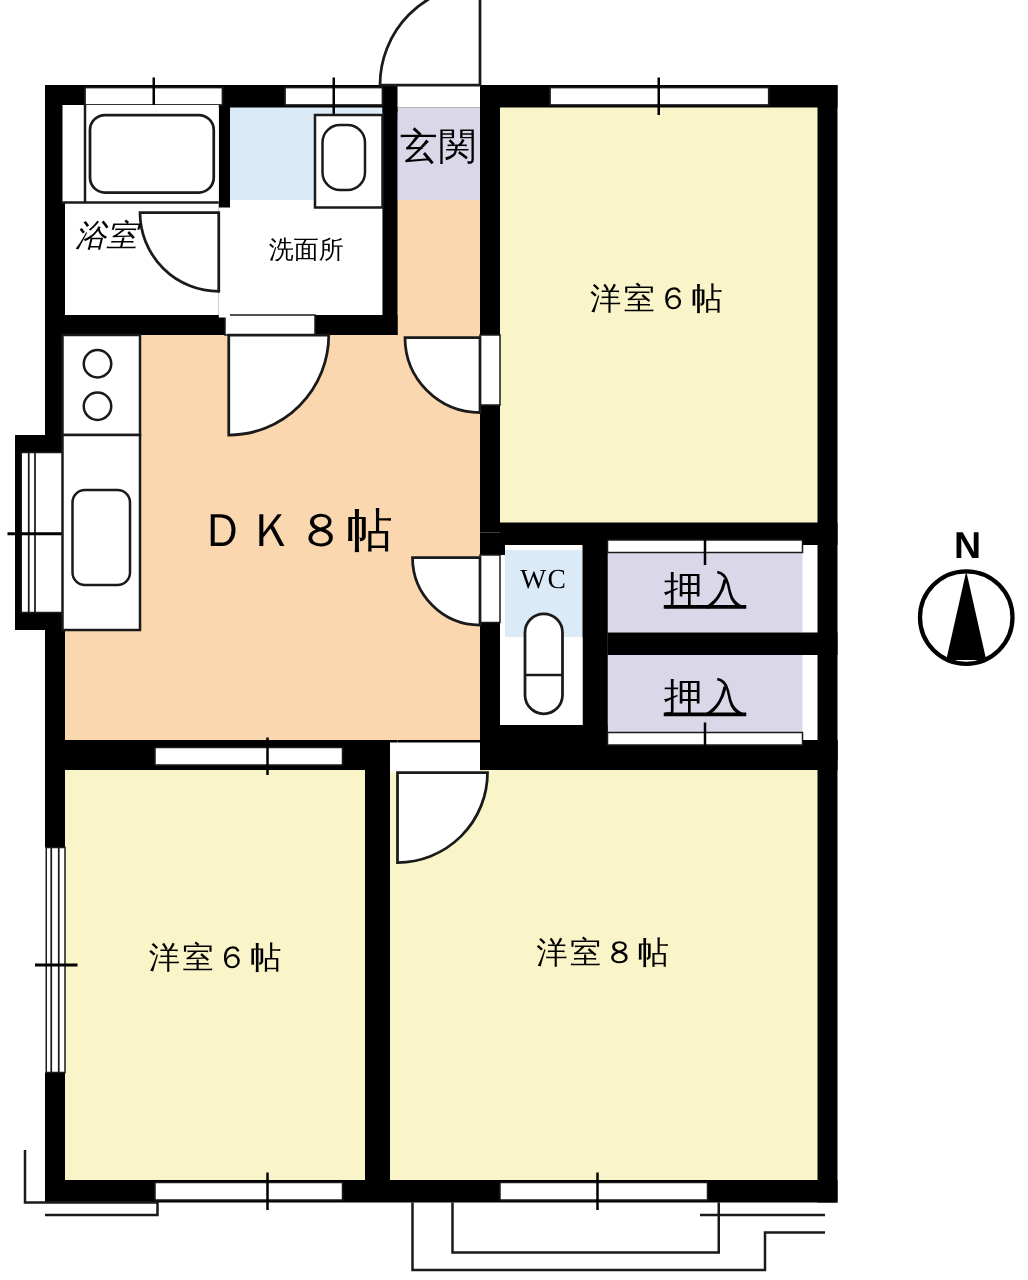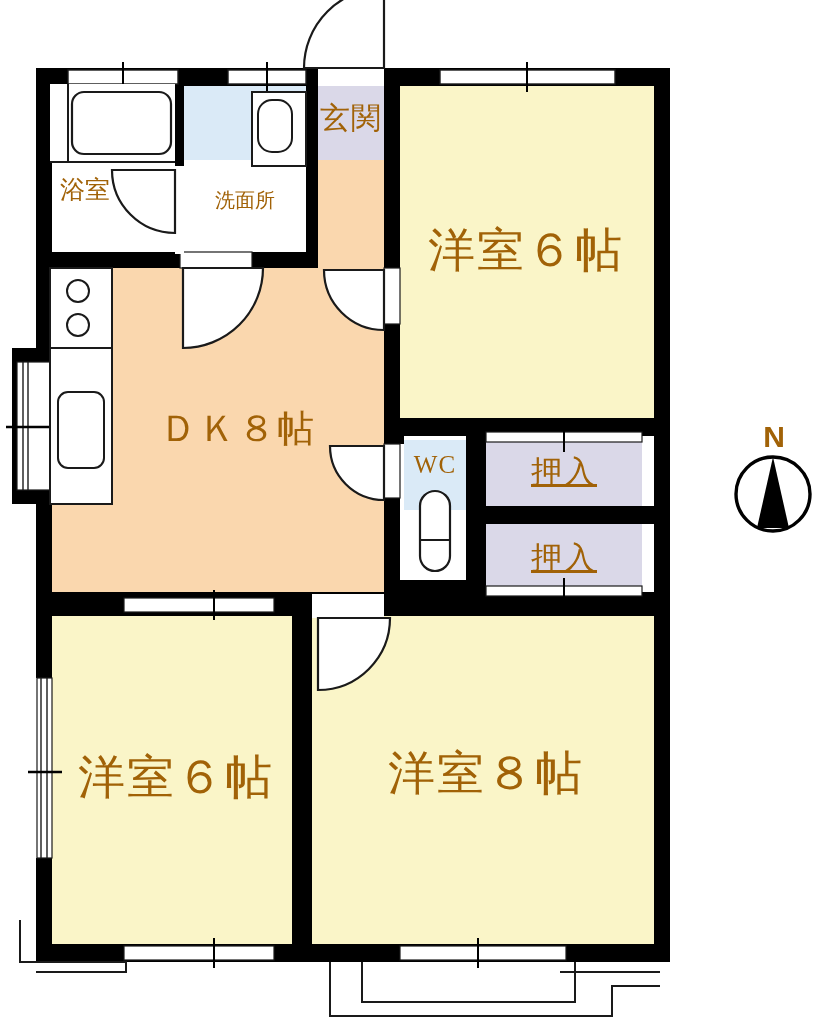"玄関" .room-label { color: #a16207 -> #000000 }
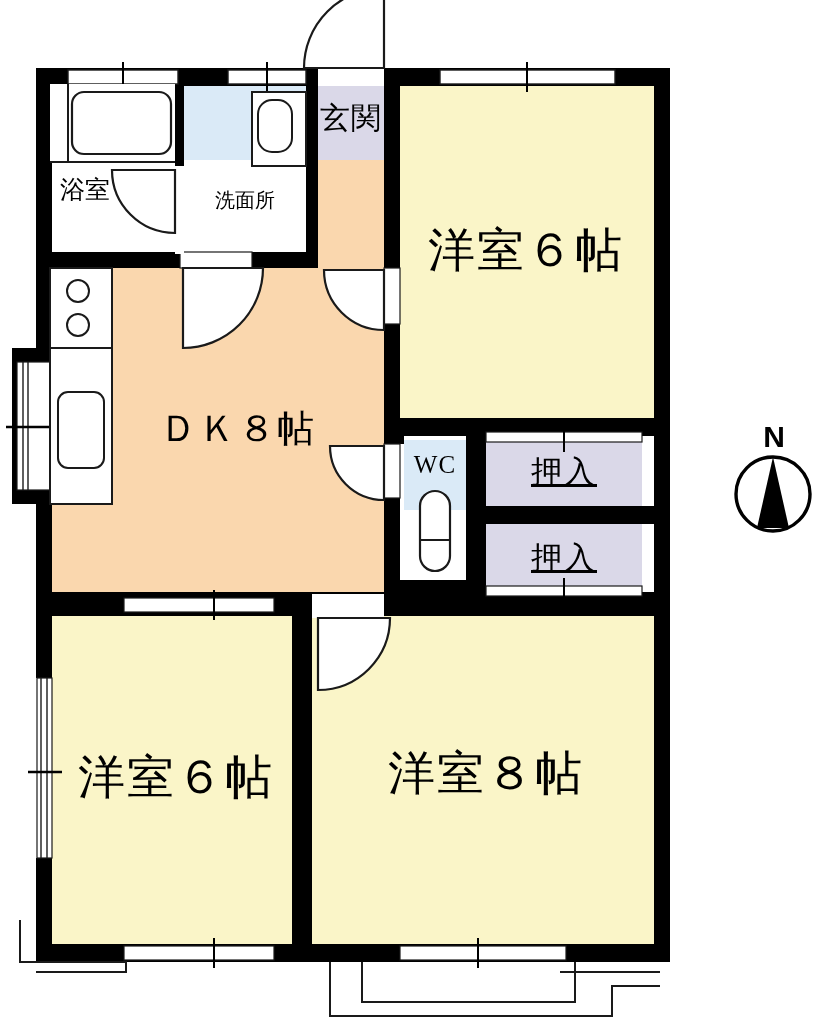"浴室" .lbl-yokushitsu { font-style: none -> italic }
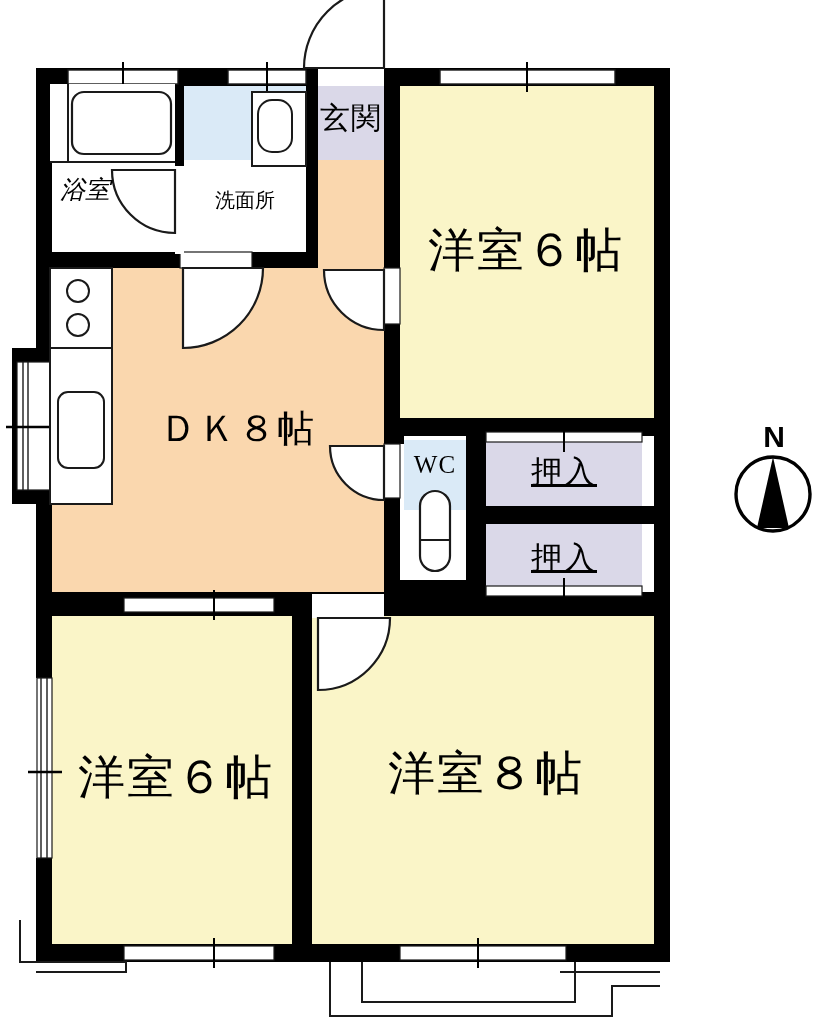"洋室６帖" .lbl-room { font-size: 47px -> 25px }
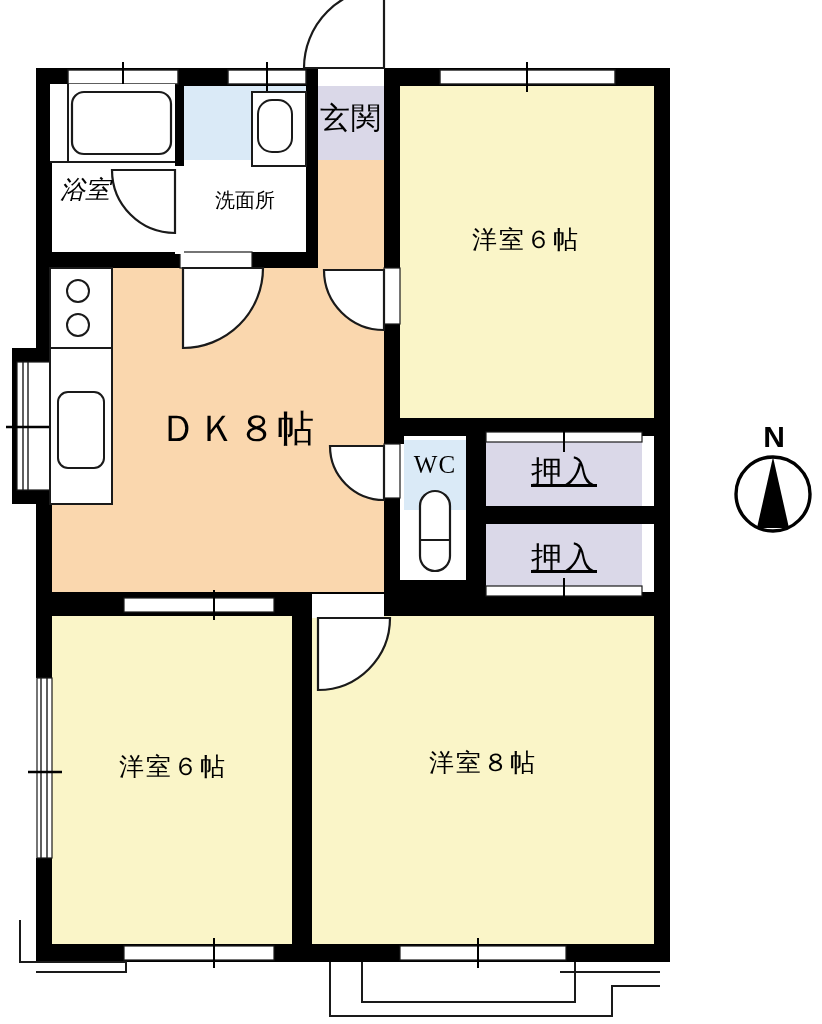"ＤＫ８帖" .lbl-dk { font-family: none -> Liberation Mono, monospace }
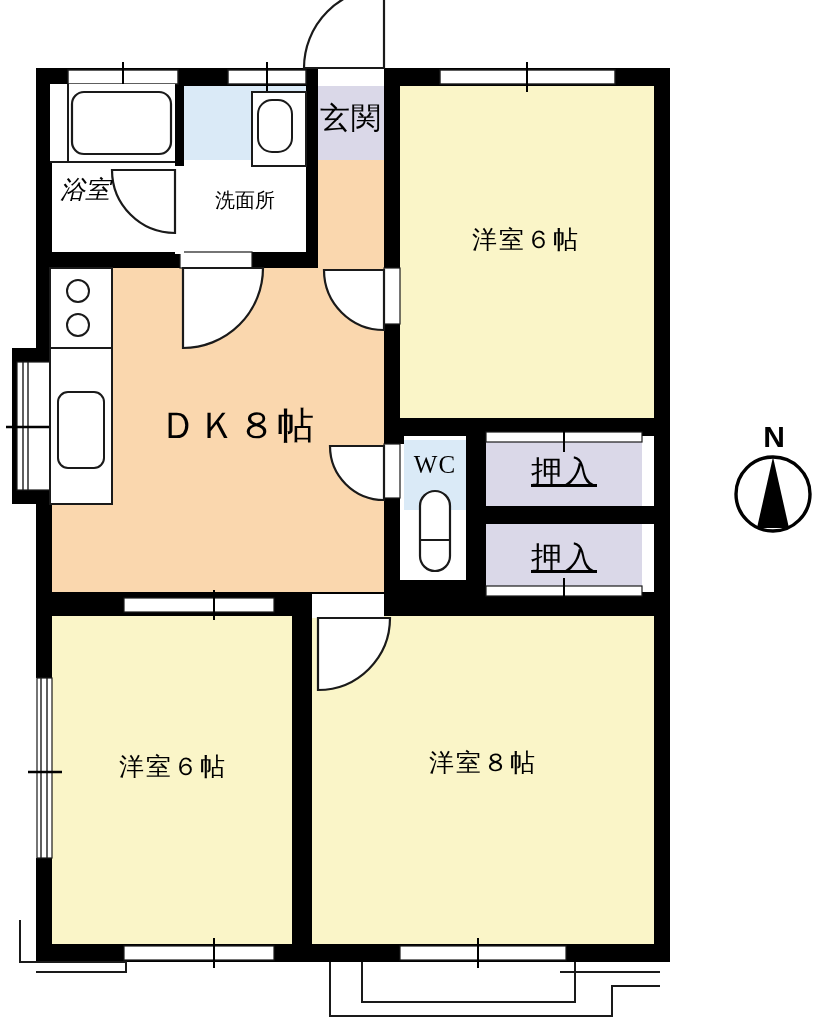"WC" .lbl-wc { font-size: 25px -> 22px }
